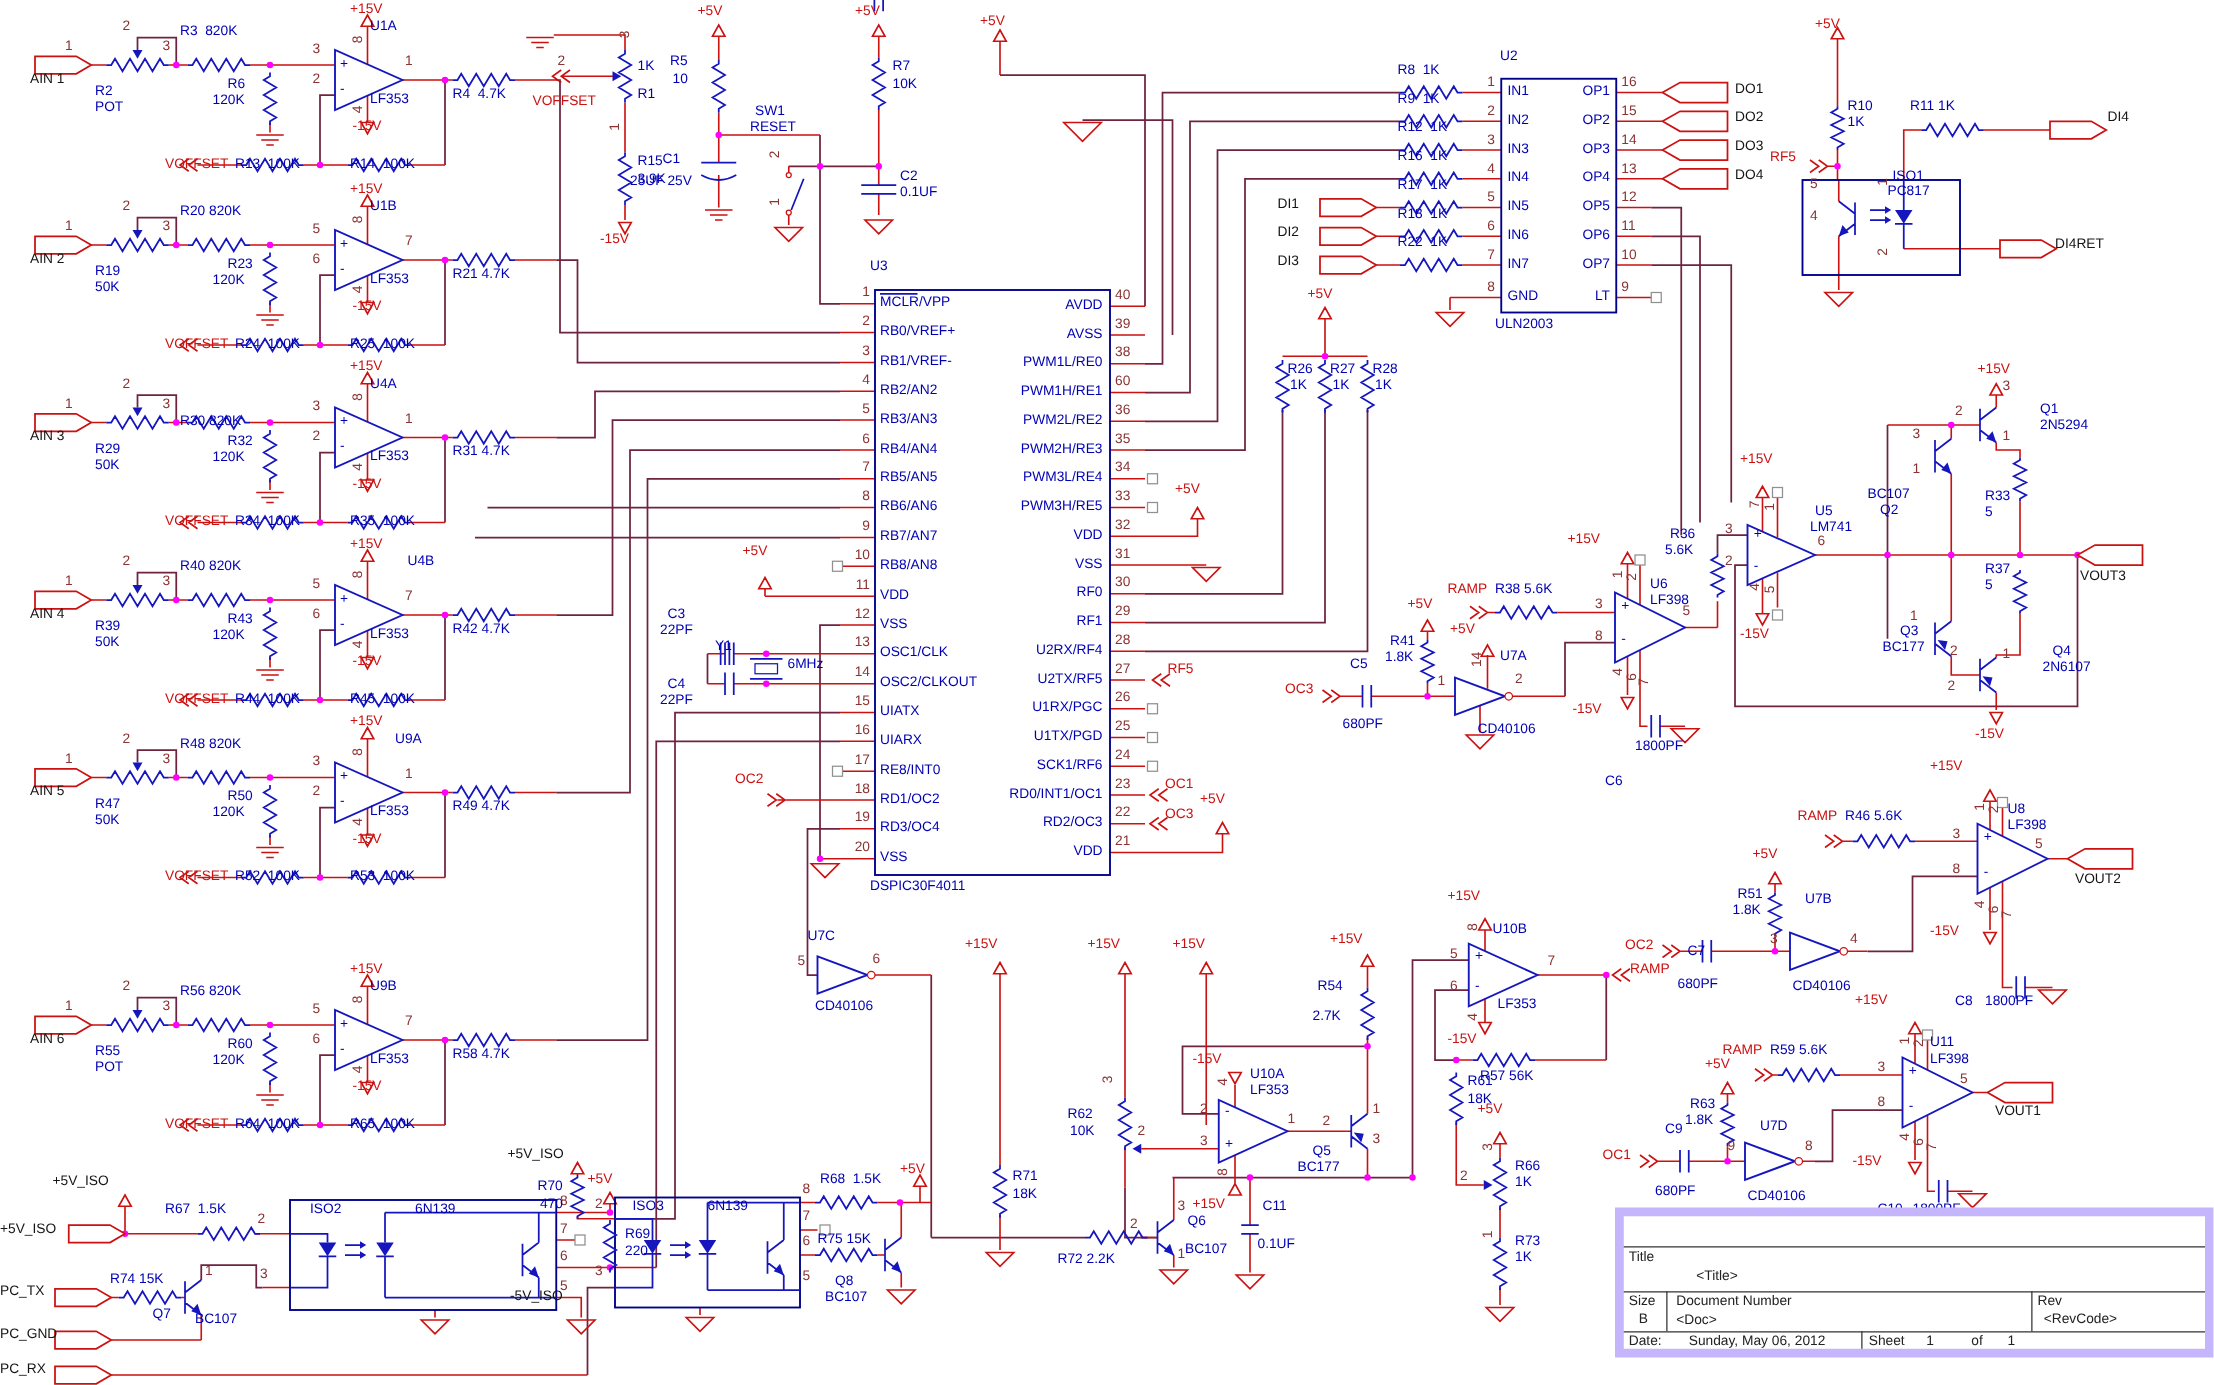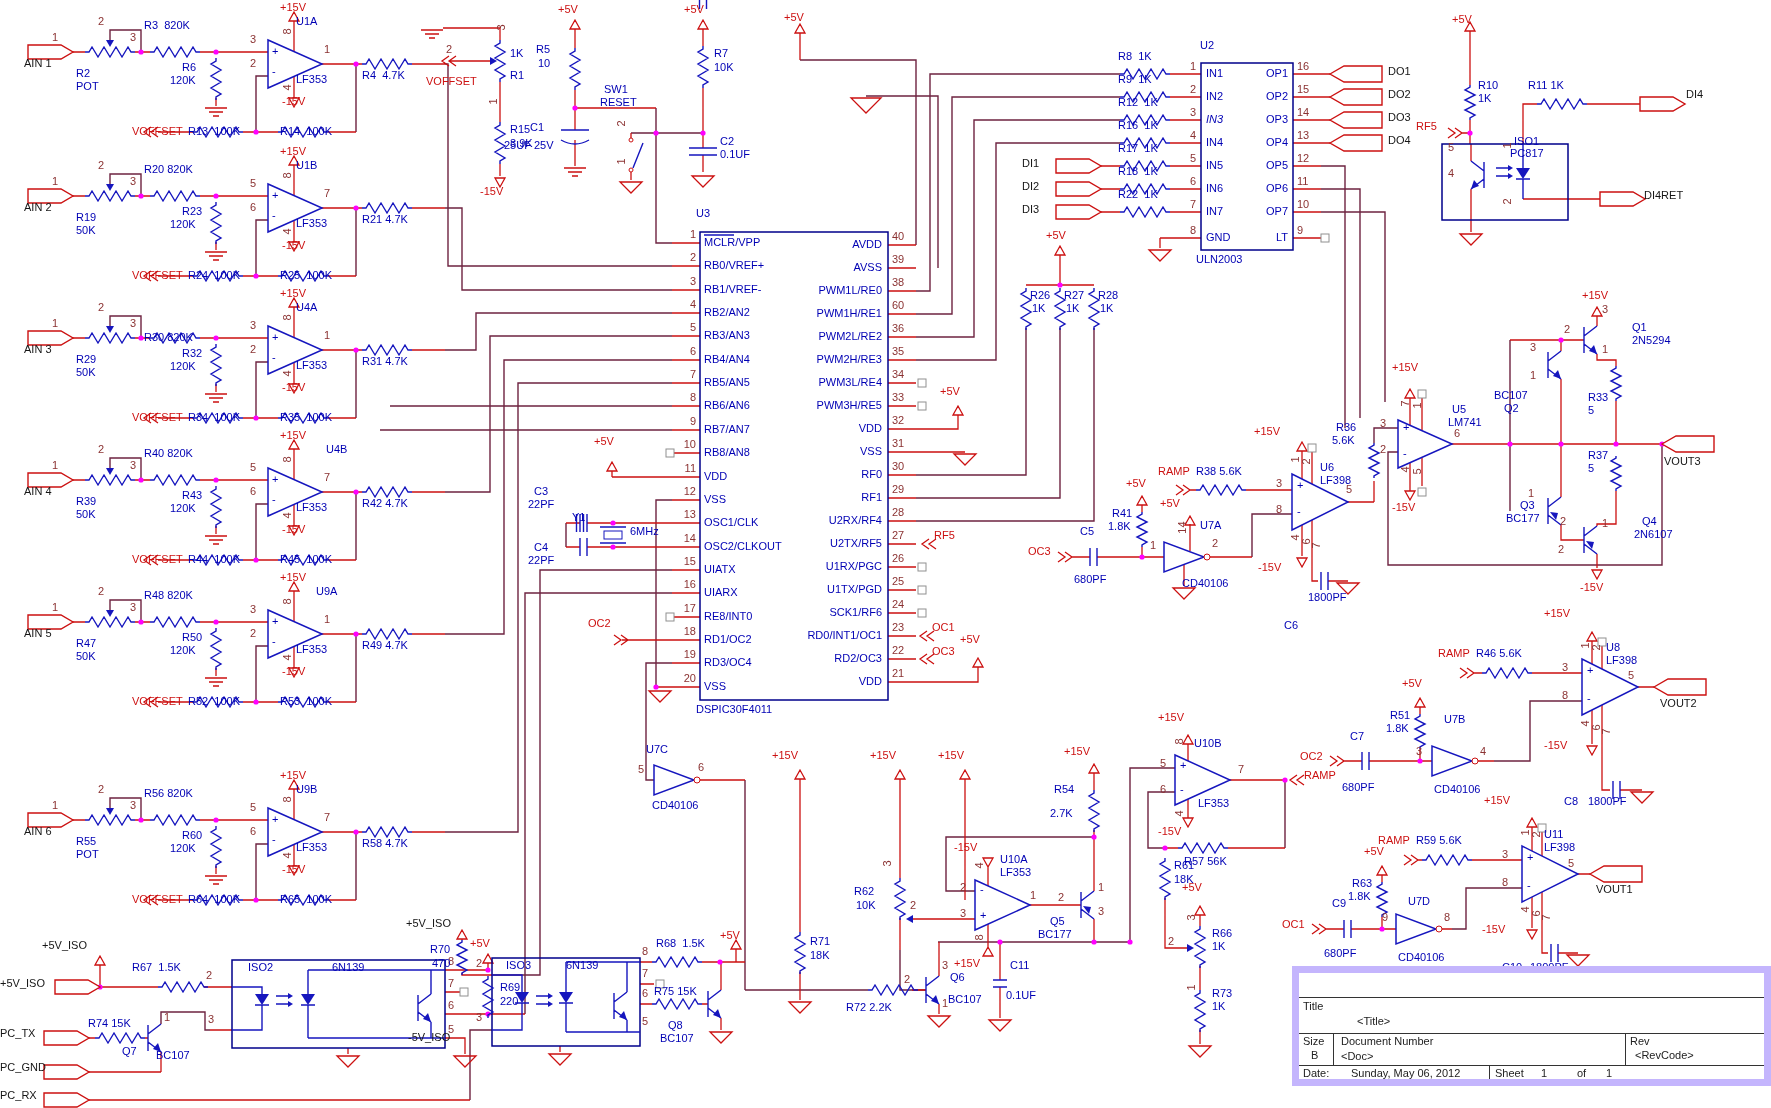"IN3" span.nm { font-style: italic -> none }
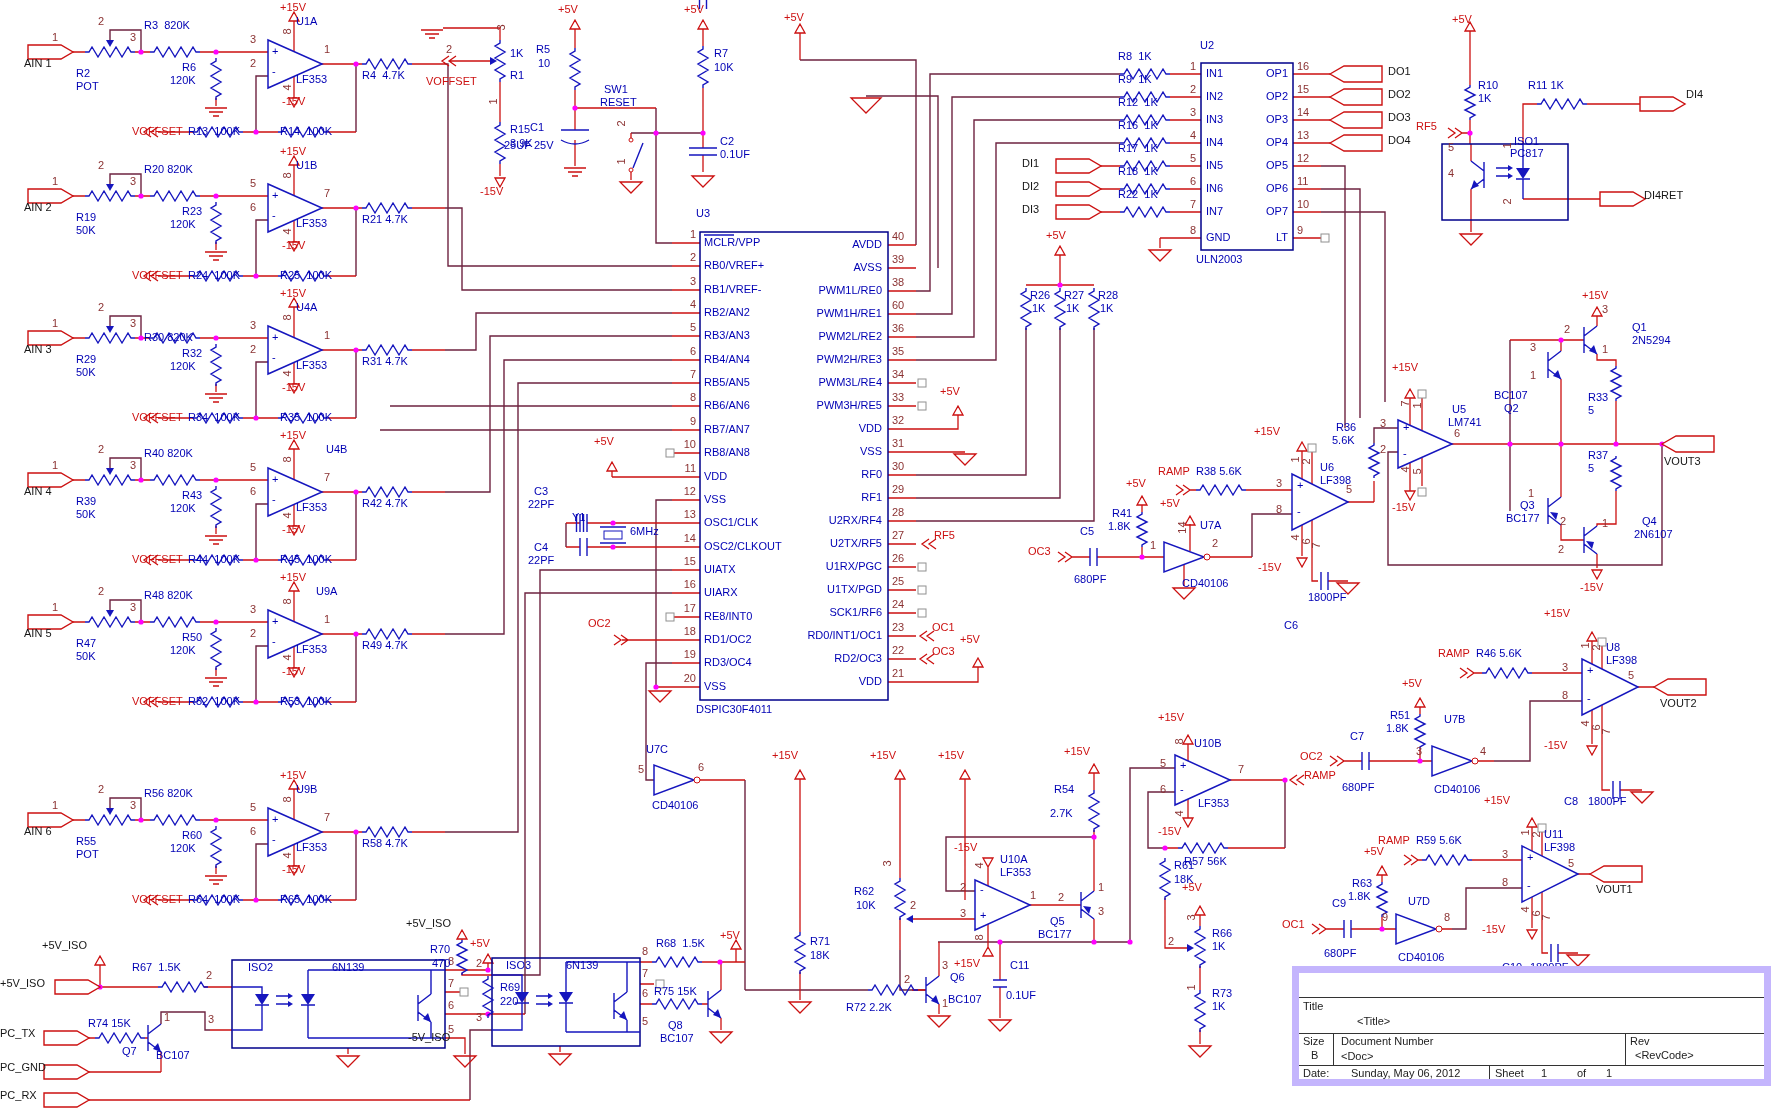"C7" span.b { top: 731px -> 756px }
